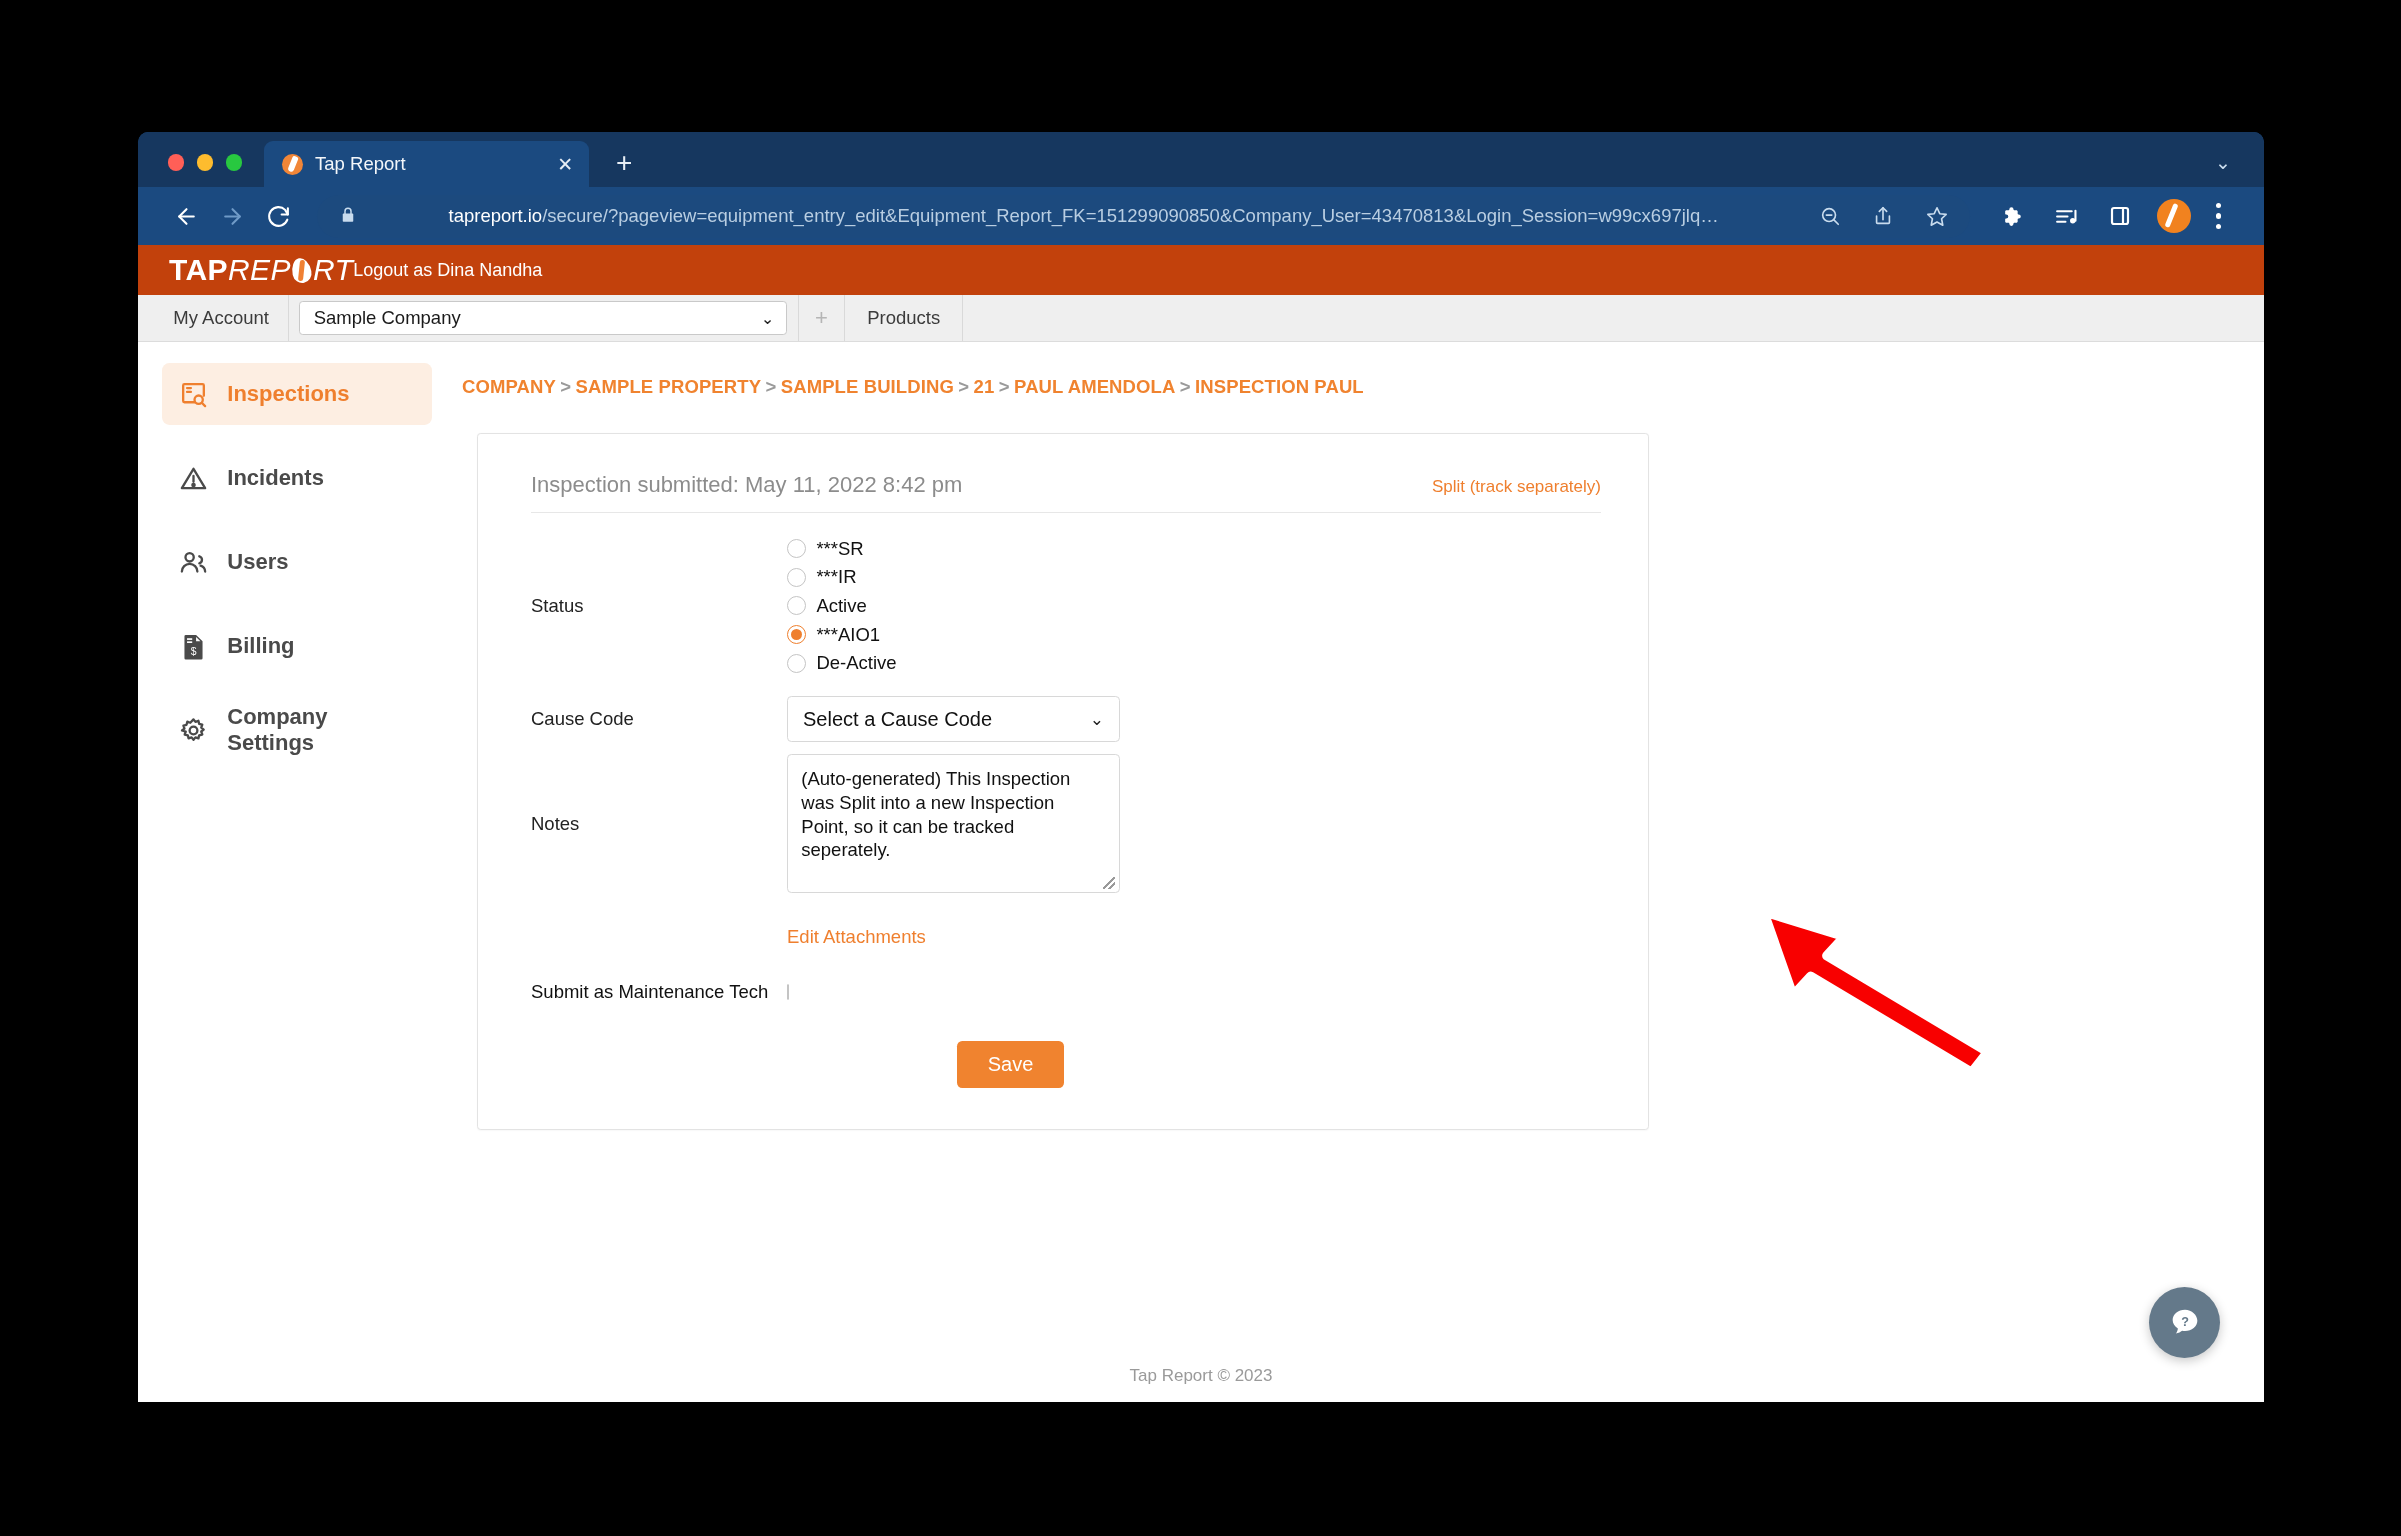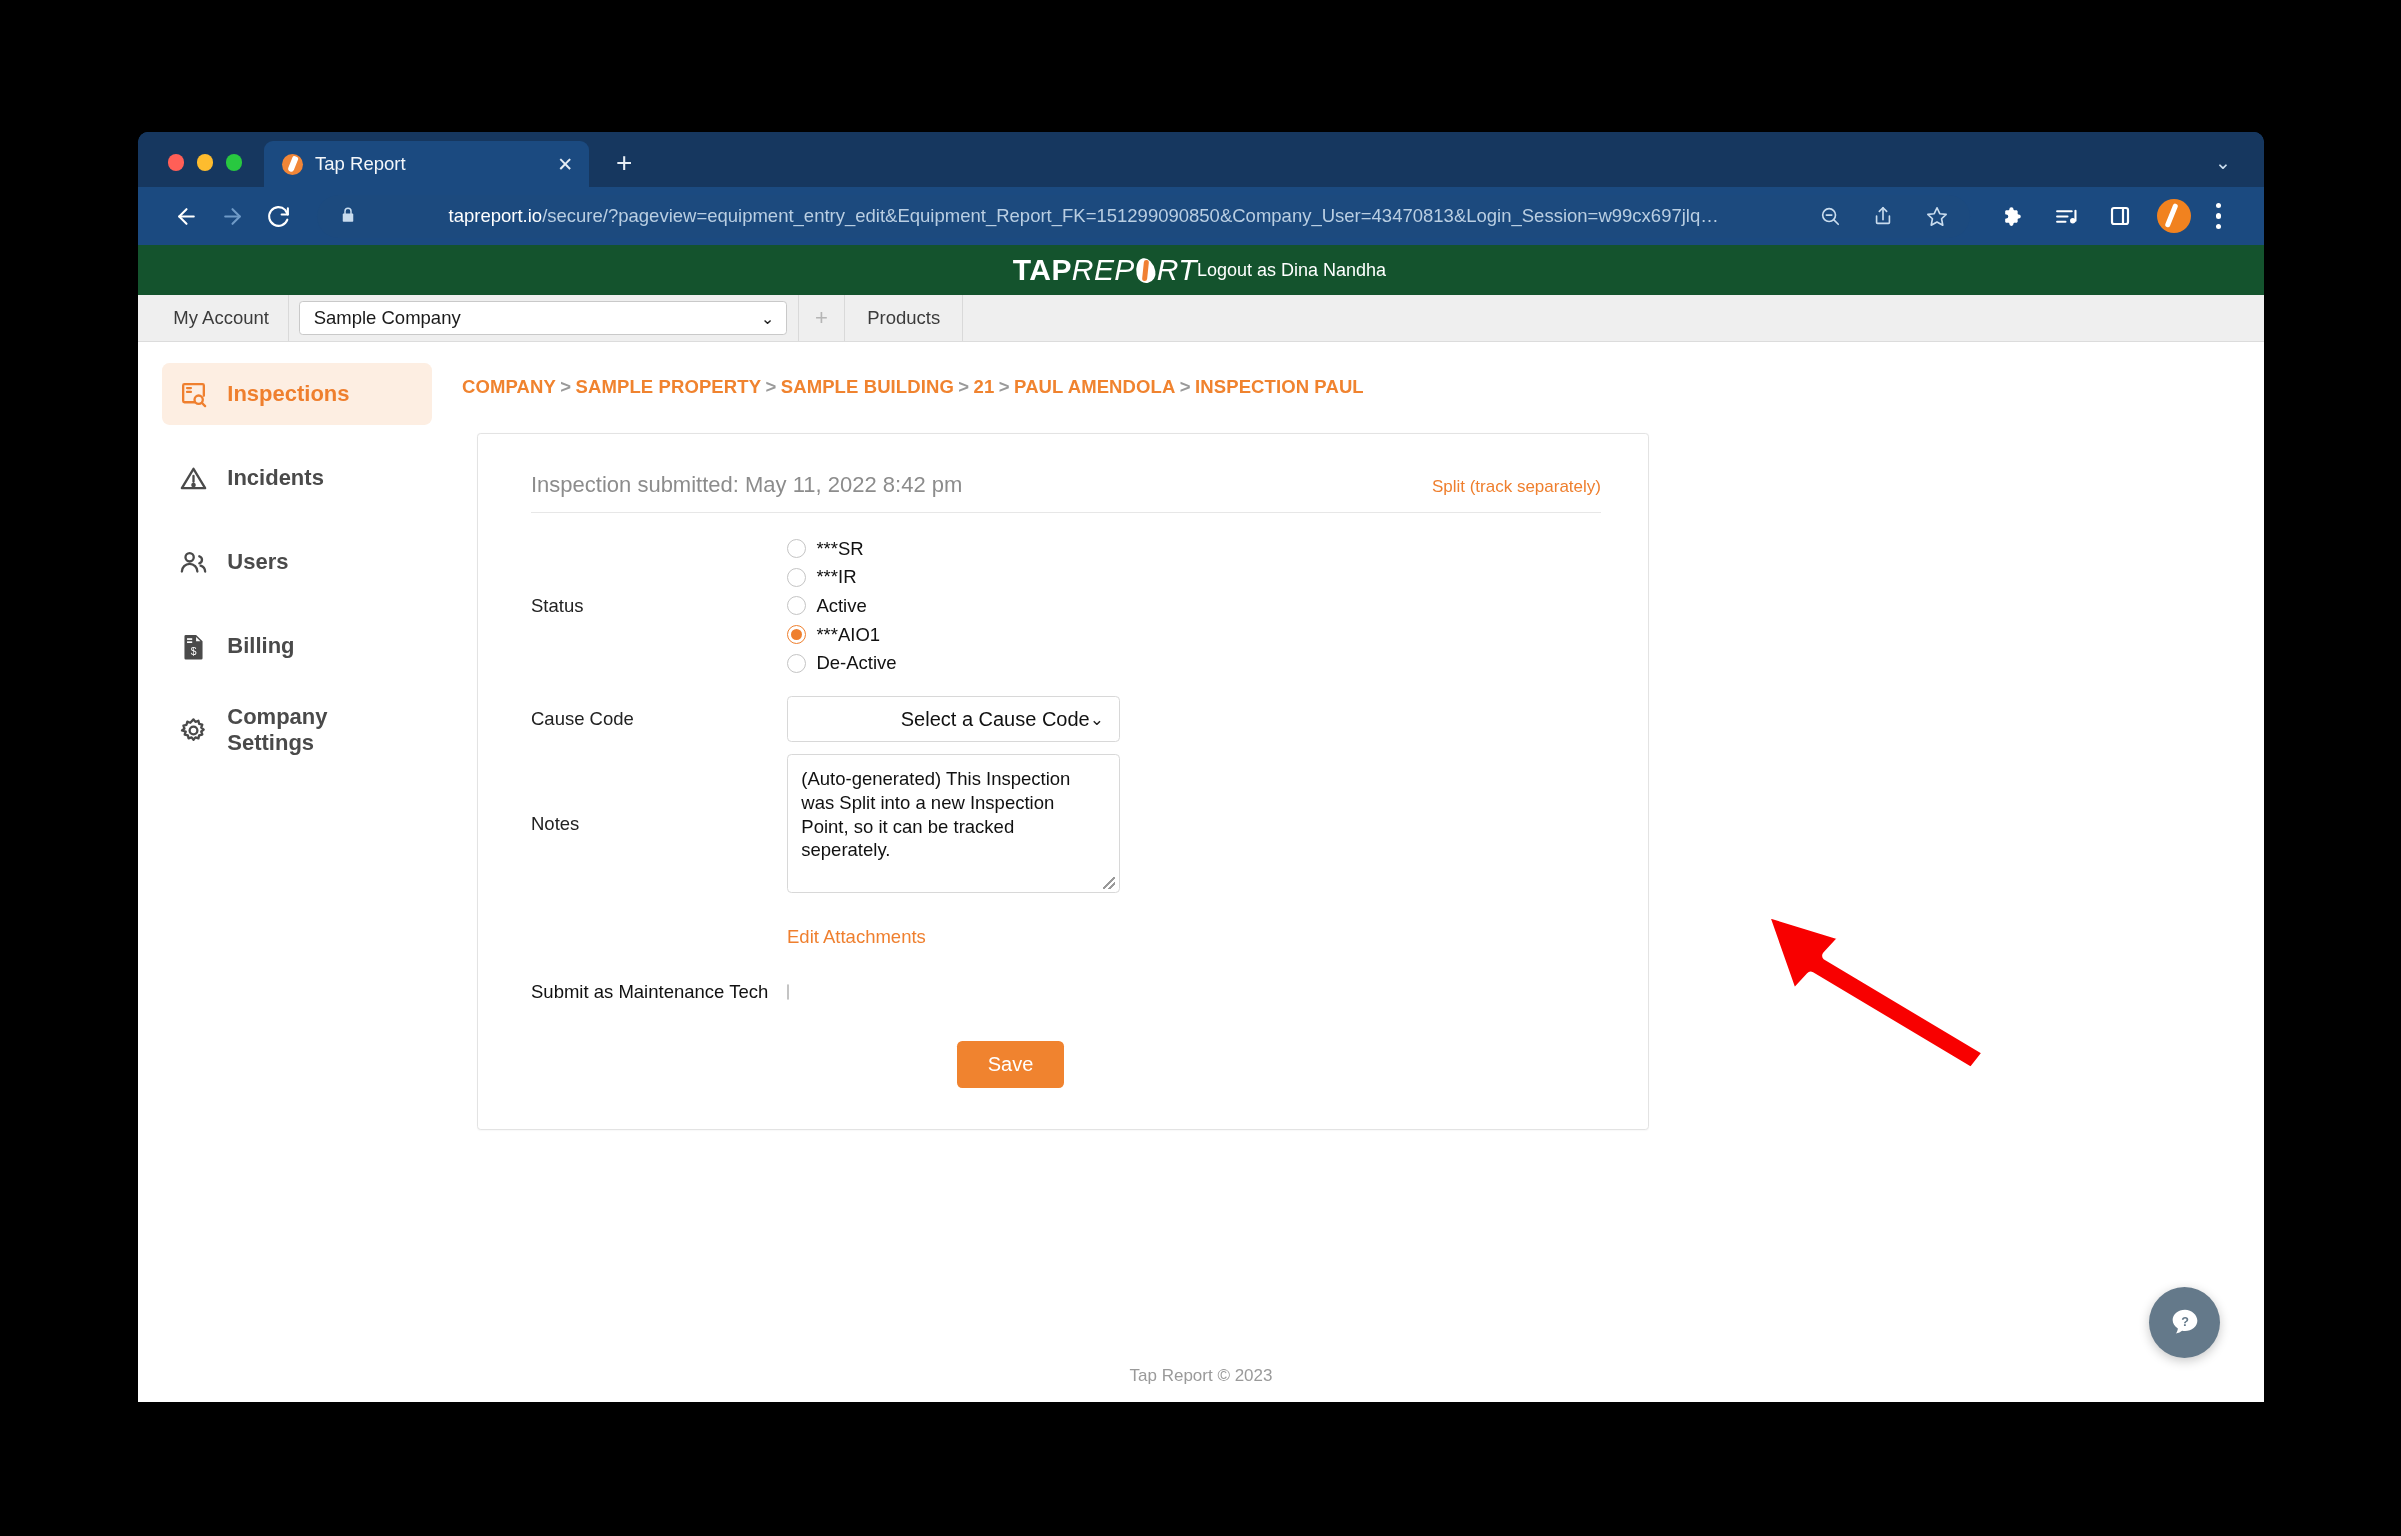"TAP" #app-header { background: #14532d -> #c2410c; justify-content: center -> flex-start }
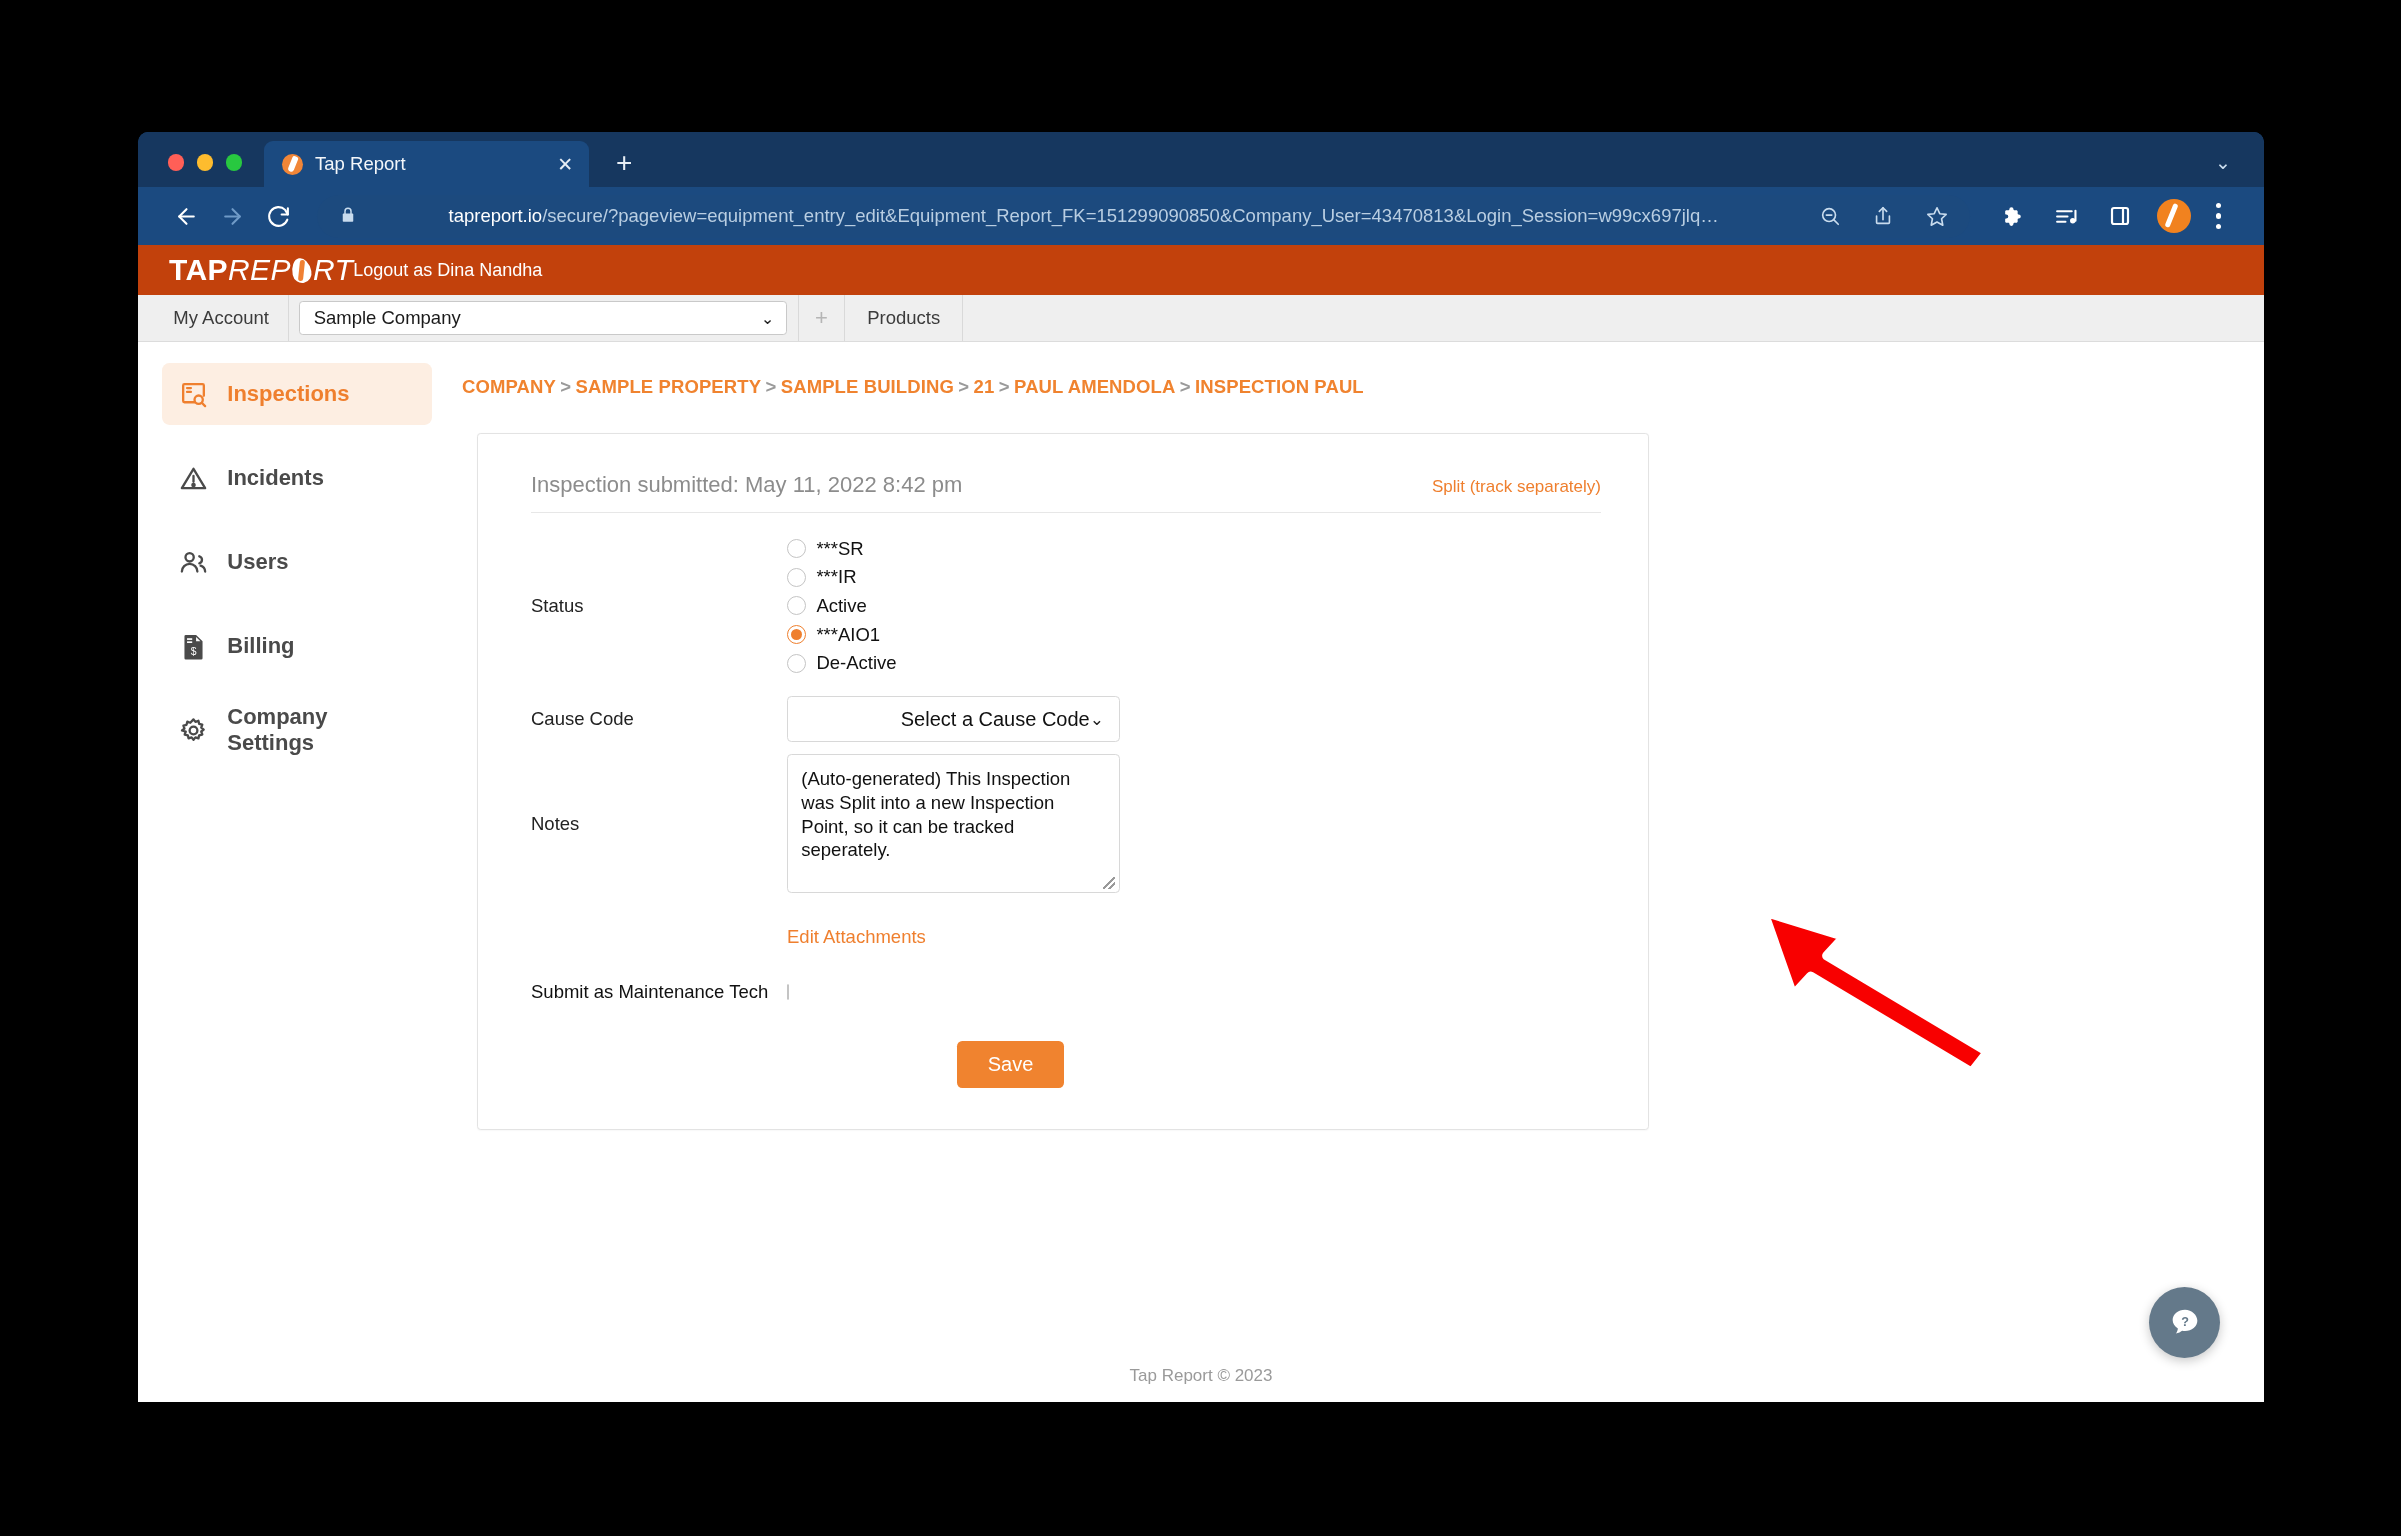"Select a Cause Code" #cause-code-select { justify-content: flex-end -> space-between }
